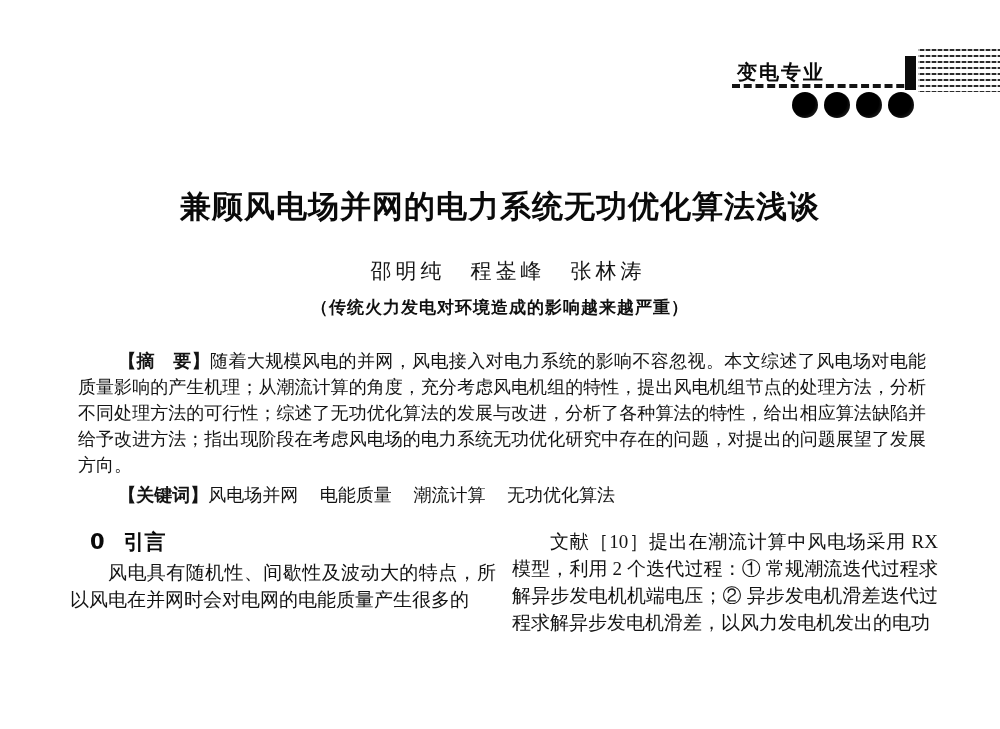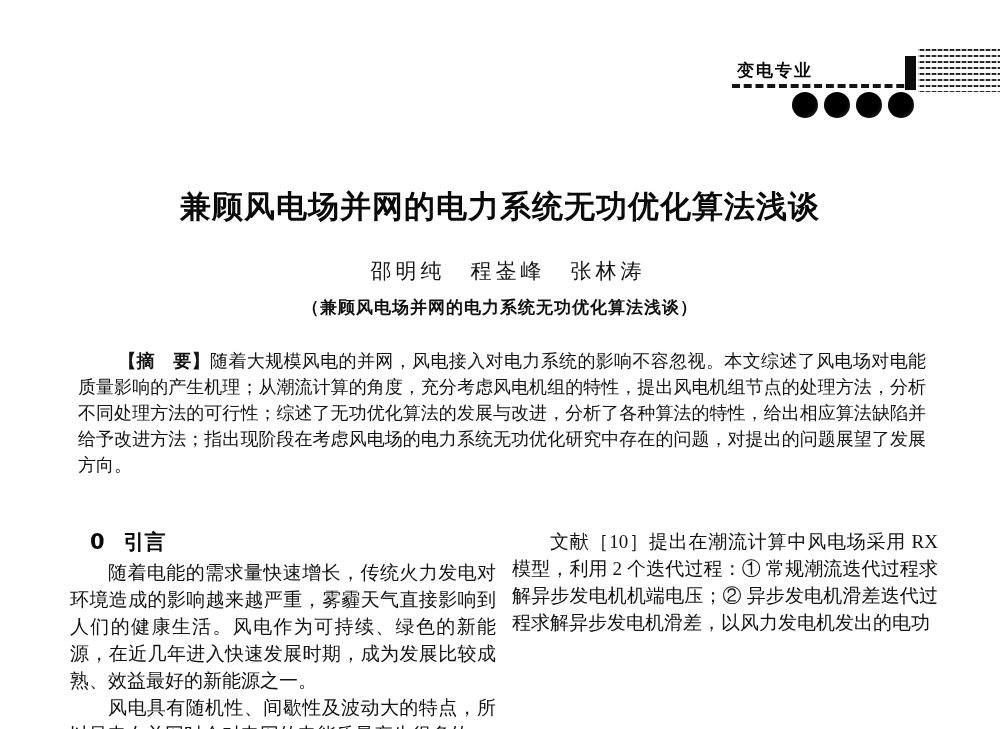"变电专业" .m-label { font-size: 17px -> 20px }
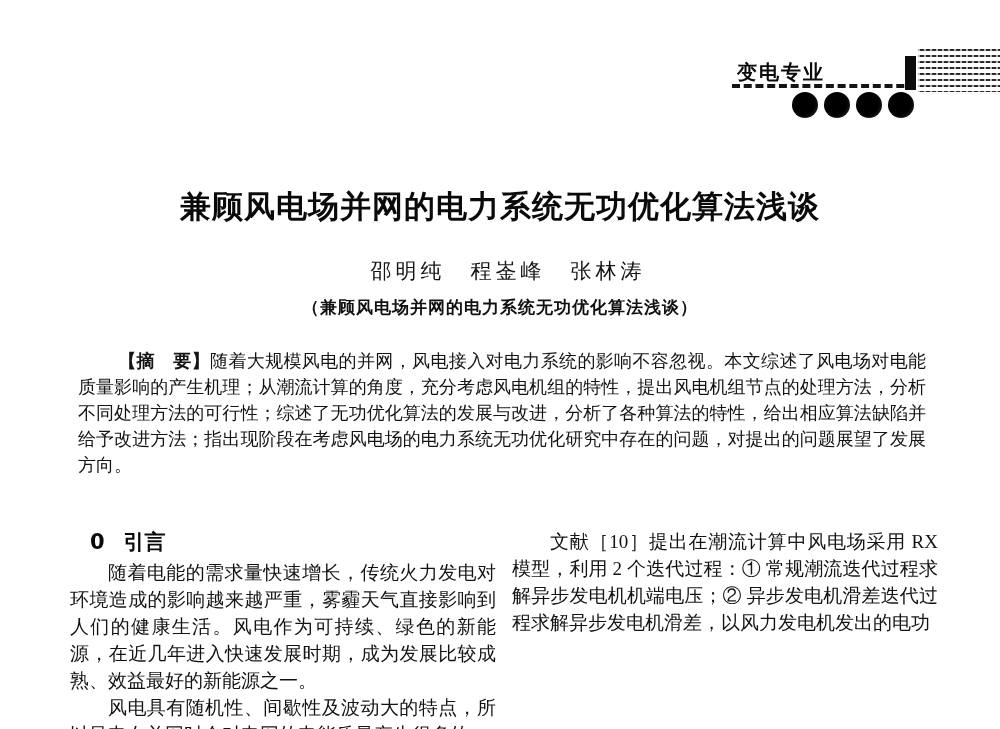"（兼顾风电场并网的电力系统无功优化算法浅谈）" div.affiliation { text: 兼顾风电场并网的电力系统无功优化算法浅谈 -> 传统火力发电对环境造成的影响越来越严重 }
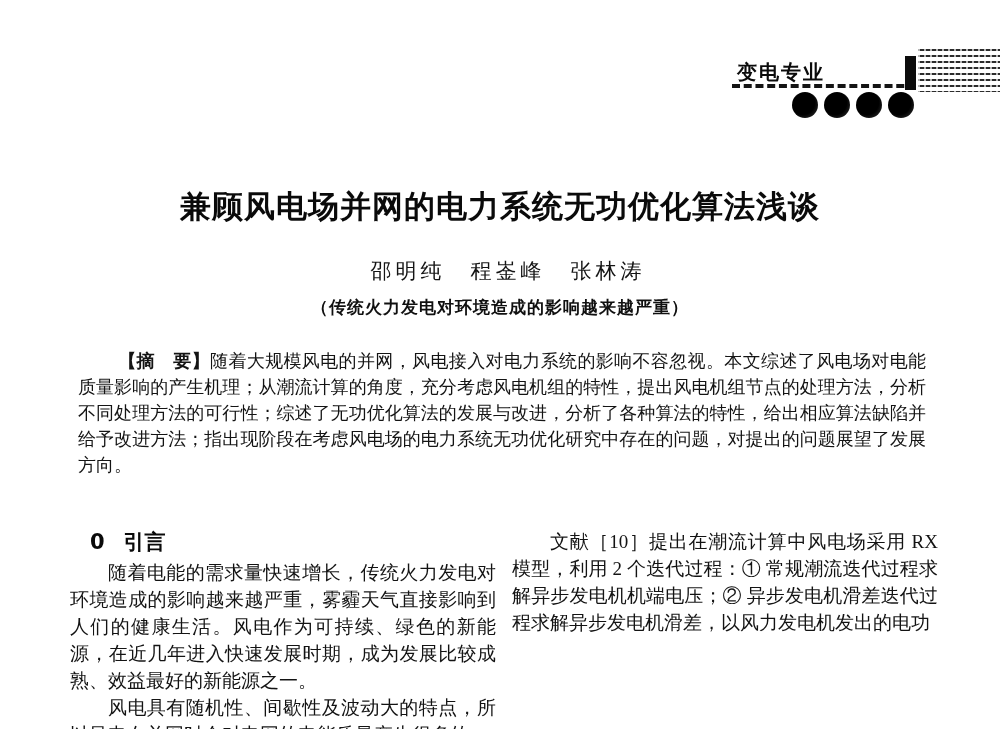"【关键词】风电场并网 电能质量 潮流计算 无功优化算法" p.kw { html: none -> <p><span>【关键词】</span><span>风电场并网</span><span>电能质量</span><span>潮流计算</span><span>无功优化算法</span></p> }
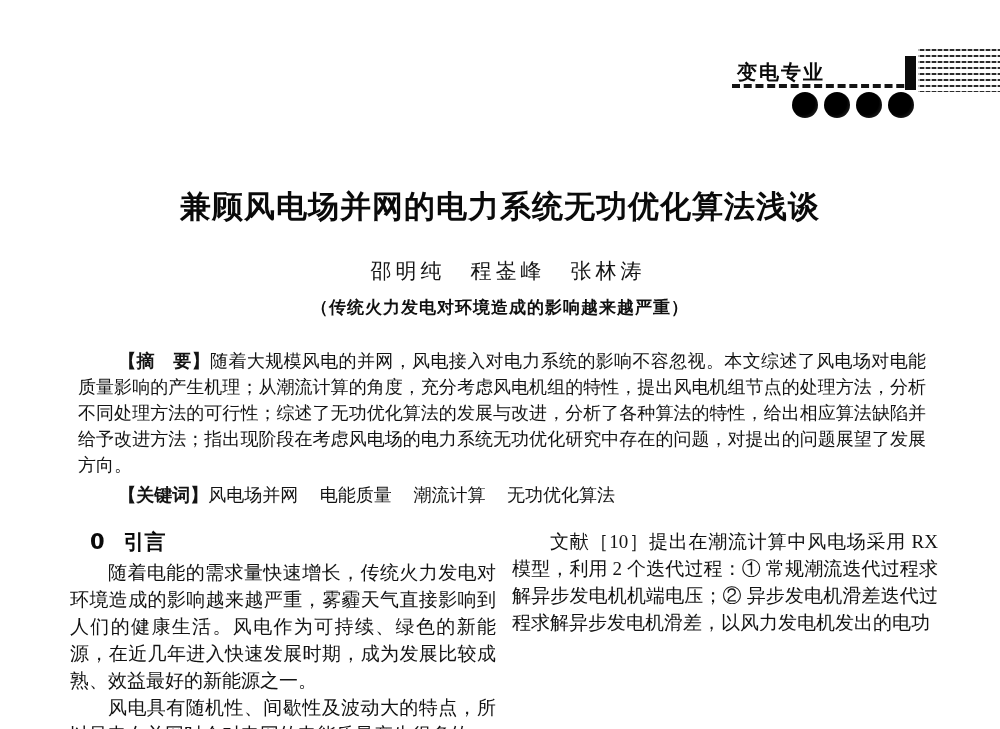"随着电能的需求量快速增长，传统火力发电对环境造成的影响越来越严重，雾霾天气直接影" p.indent { html: <p>随着电能的需求量快速增长，传统火力发电对环境造成的影响越来越严重，雾霾天气直接影响到人们的健康生活。风电作为可持续、绿色的新能源，在近几年进入快速发展时期，成为发展比较成熟、效益最好的新能源之一。</p> -> none }
